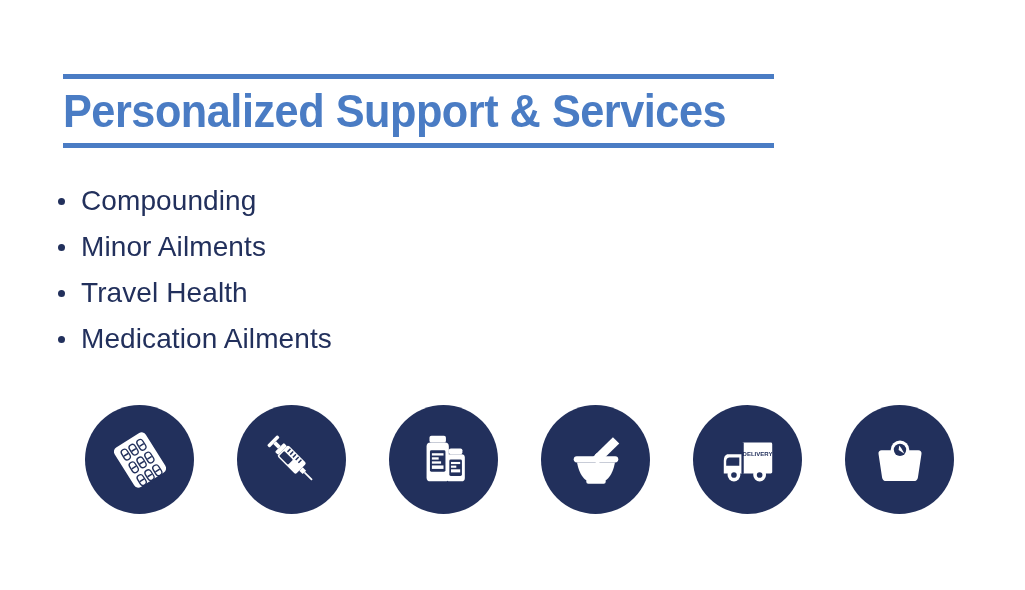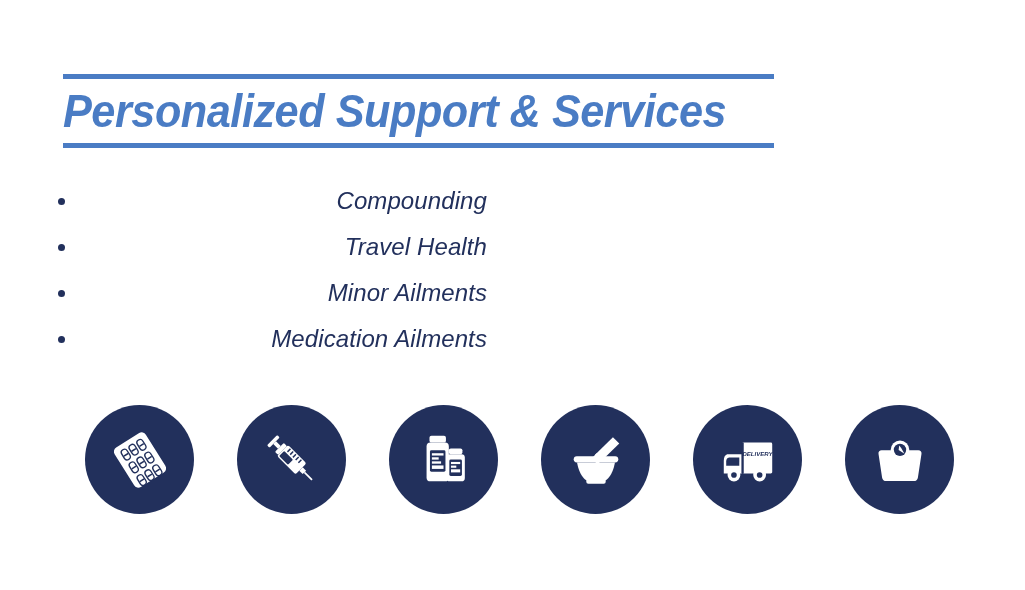"Personalized Support & Services" .slide { font-style: italic -> none }
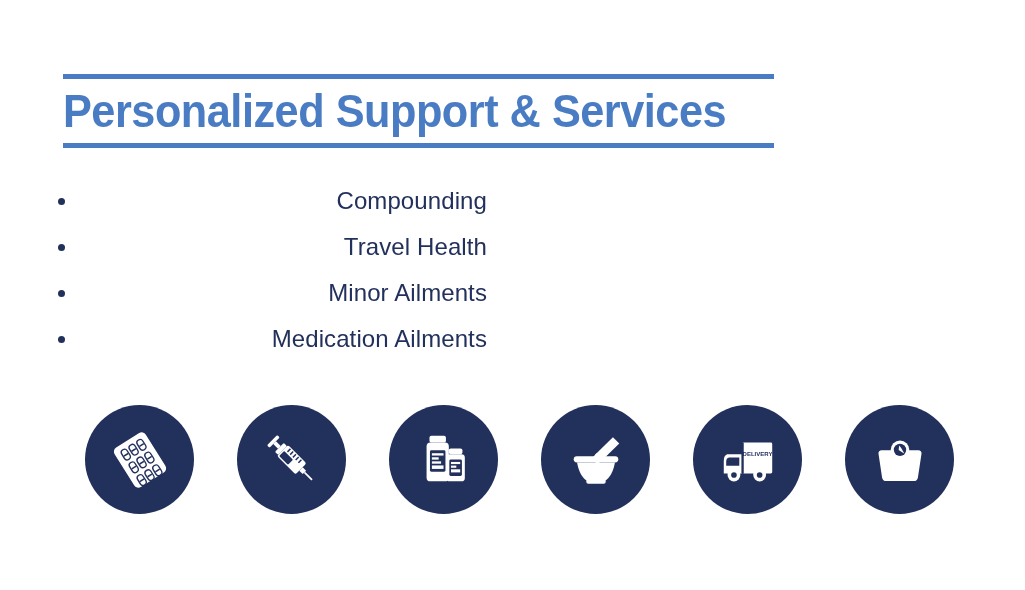"Compounding" ul.bullets li { font-size: 24px -> 28px; text-align: right -> none }
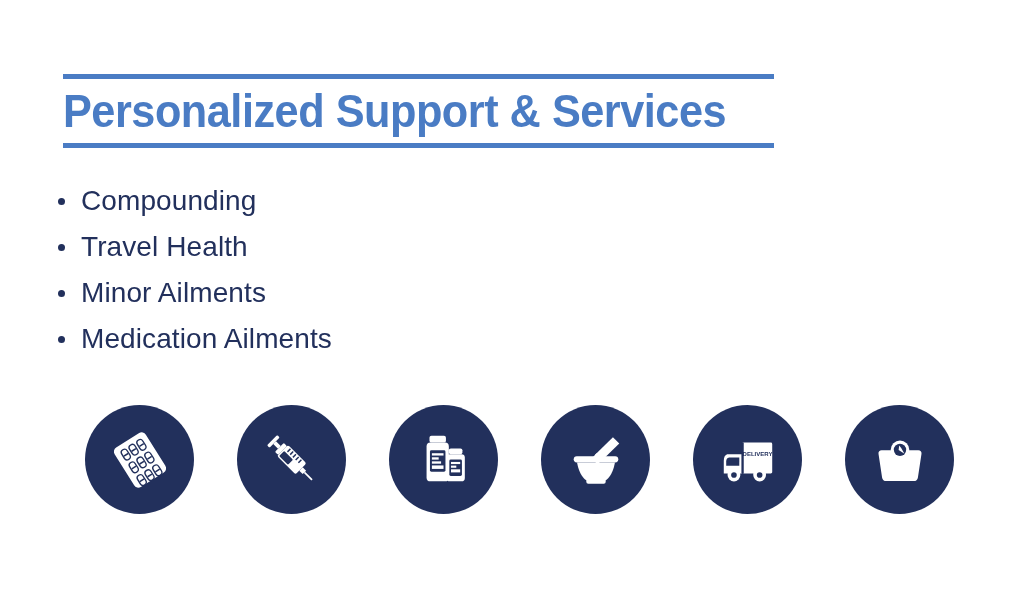"Travel Health" li { order: before "Minor Ailments" -> after "Minor Ailments" }
